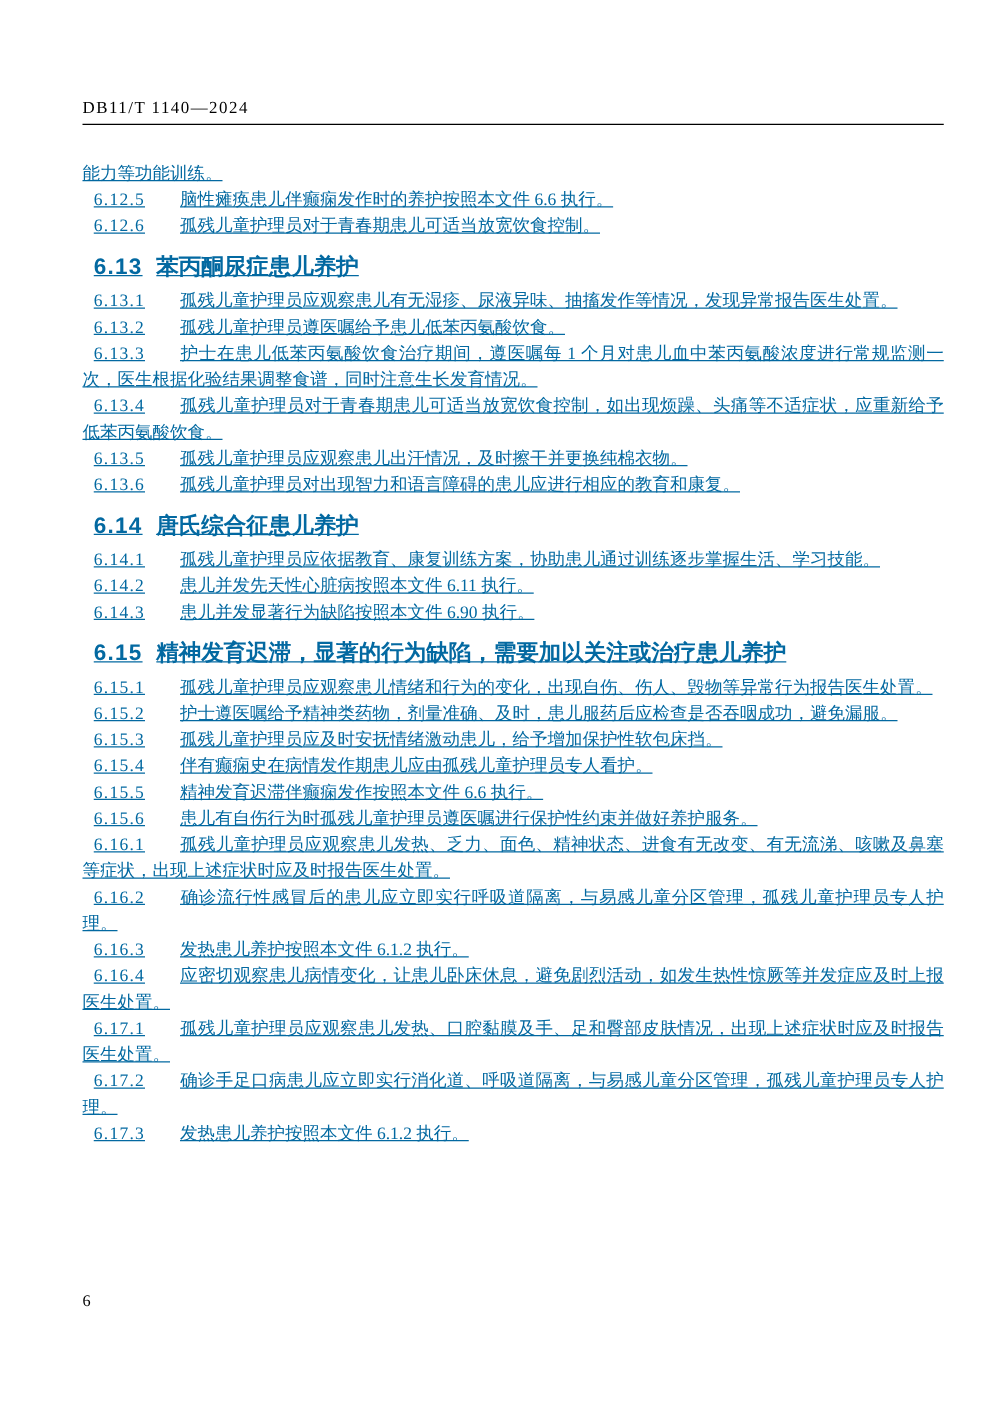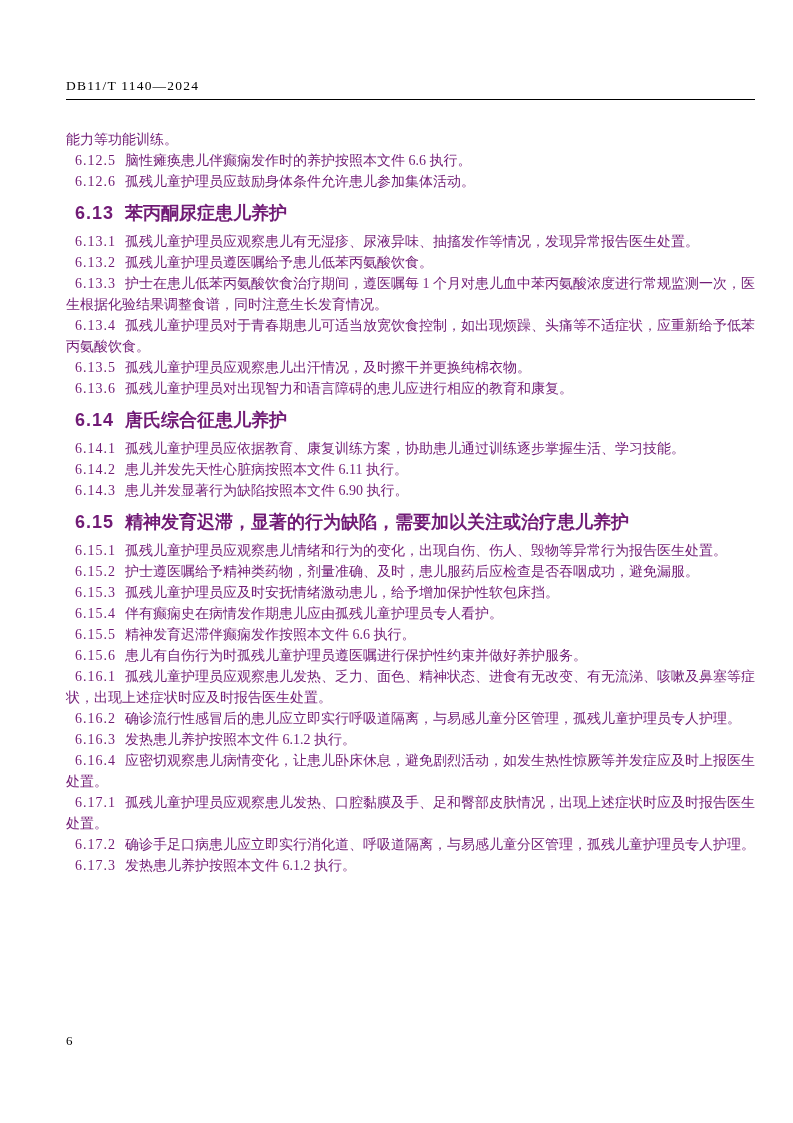"能力等功能训练。" .content { color: #701a75 -> #0369a1; text-decoration: none -> underline }
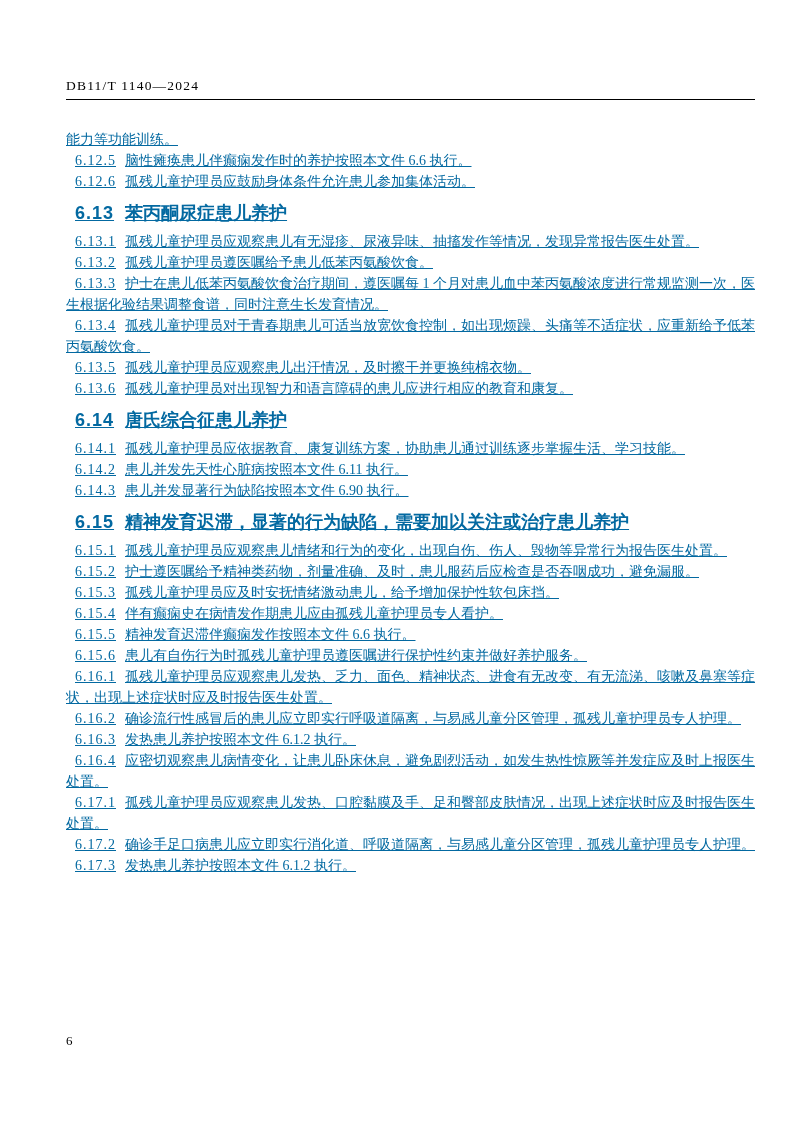"6.12.5" .clause-number { margin-right: 9px -> 28px }
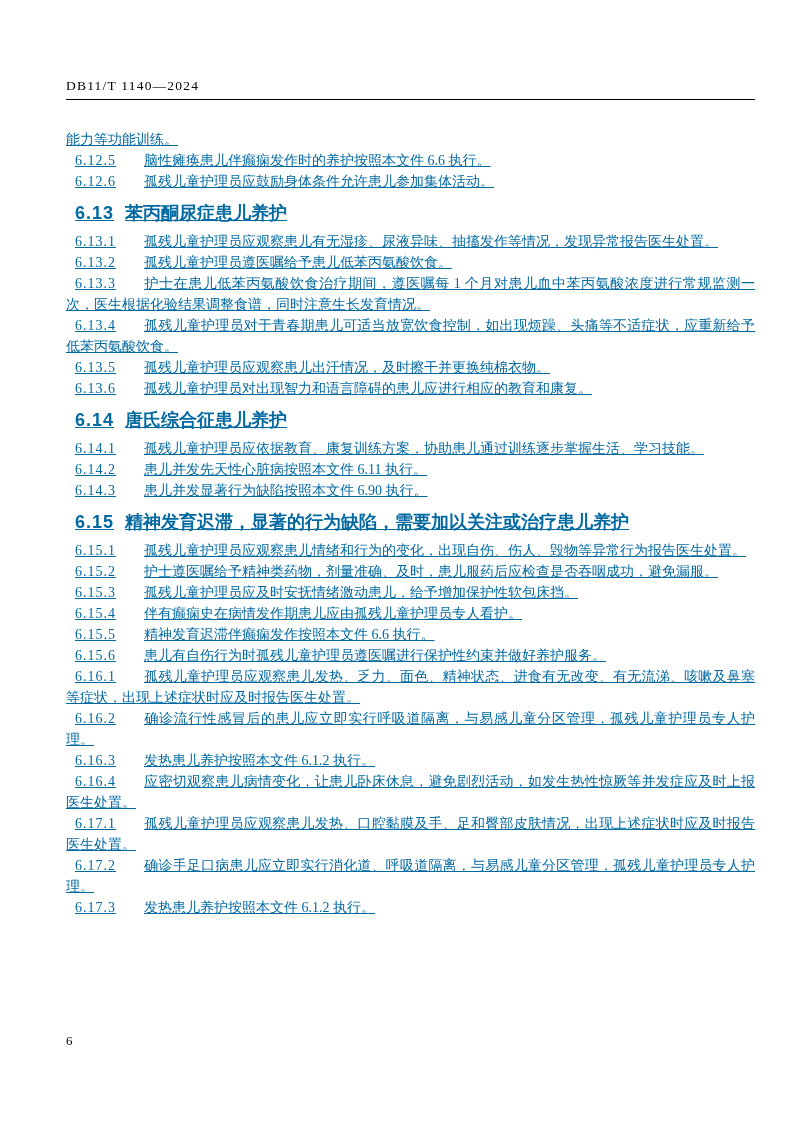"孤残儿童护理员应鼓励身体条件允许患儿参加集体活动。" span.clause-text { text: 应鼓励身体条件允许患儿参加集体活动 -> 对于青春期患儿可适当放宽饮食控制 }
